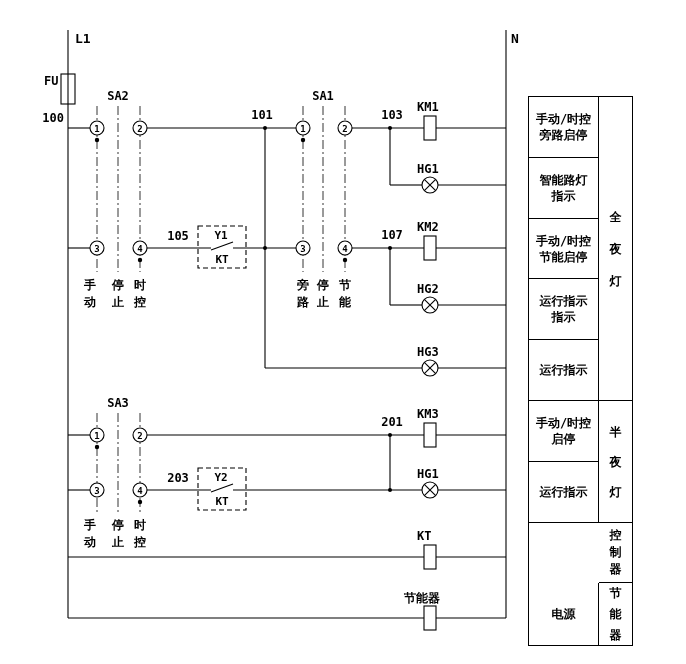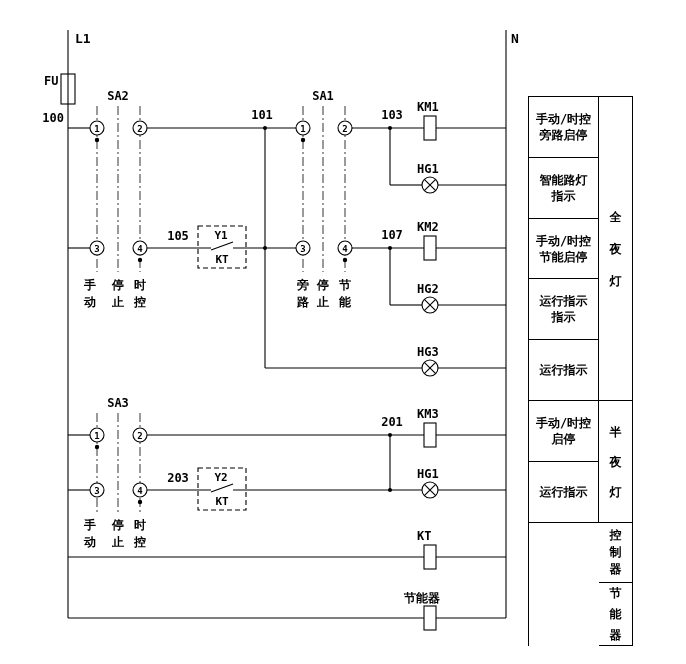"电源" div.lcell { html: none -> <div>电源</div> }
